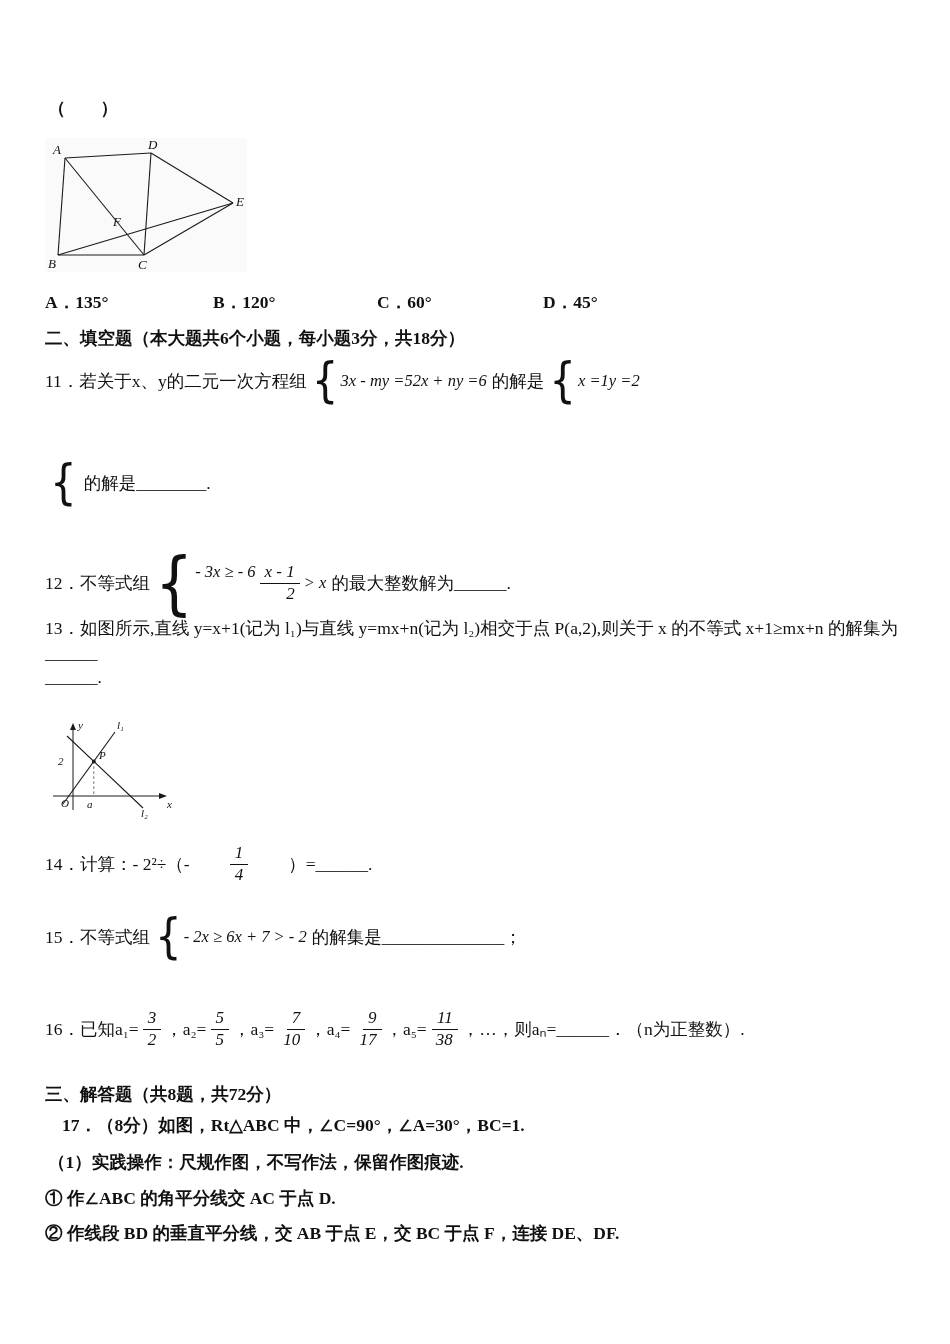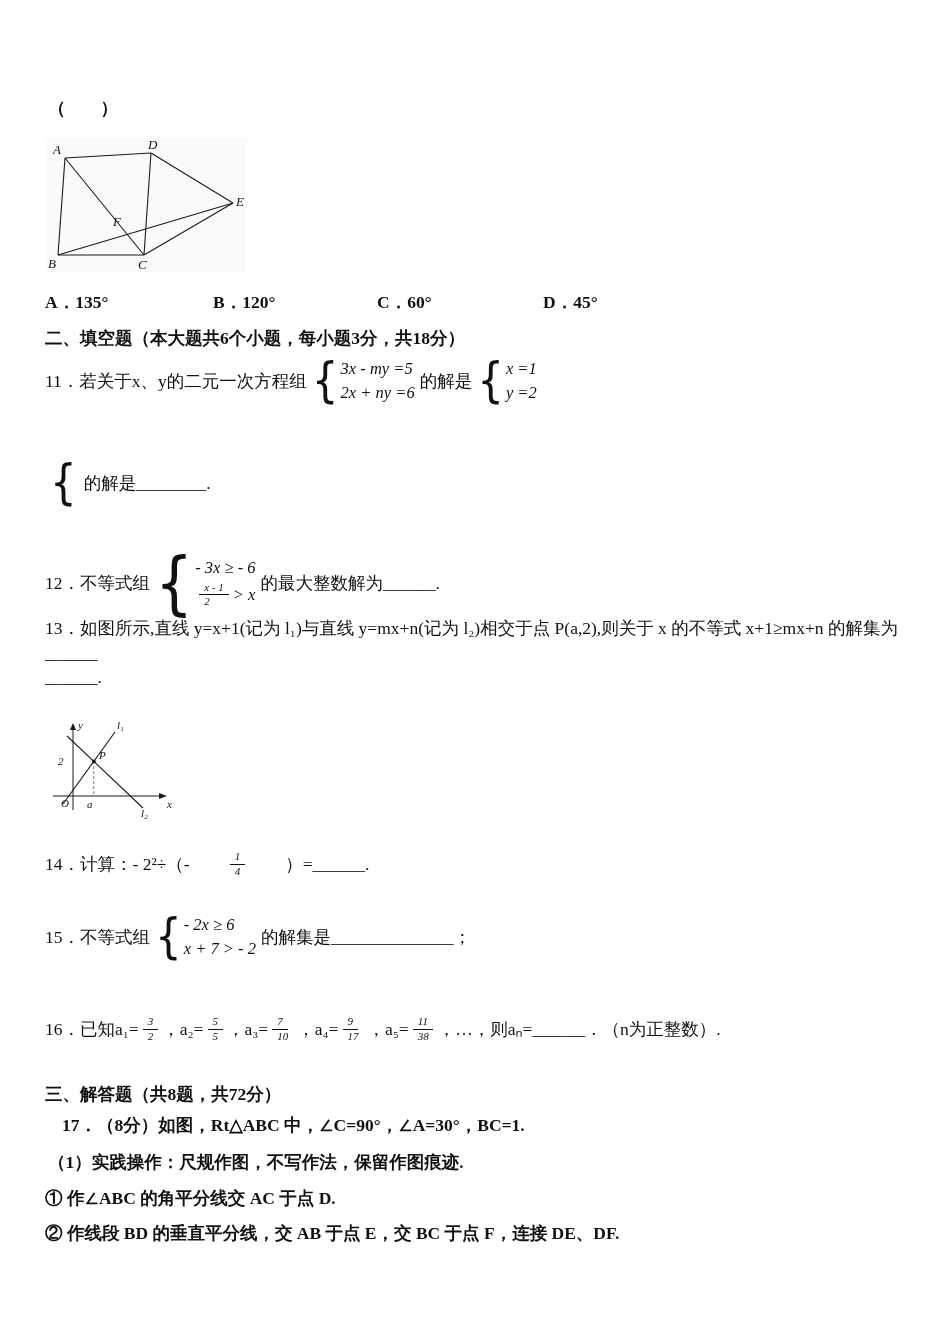"3x - my =5" .sys .lines { flex-direction: column -> row }
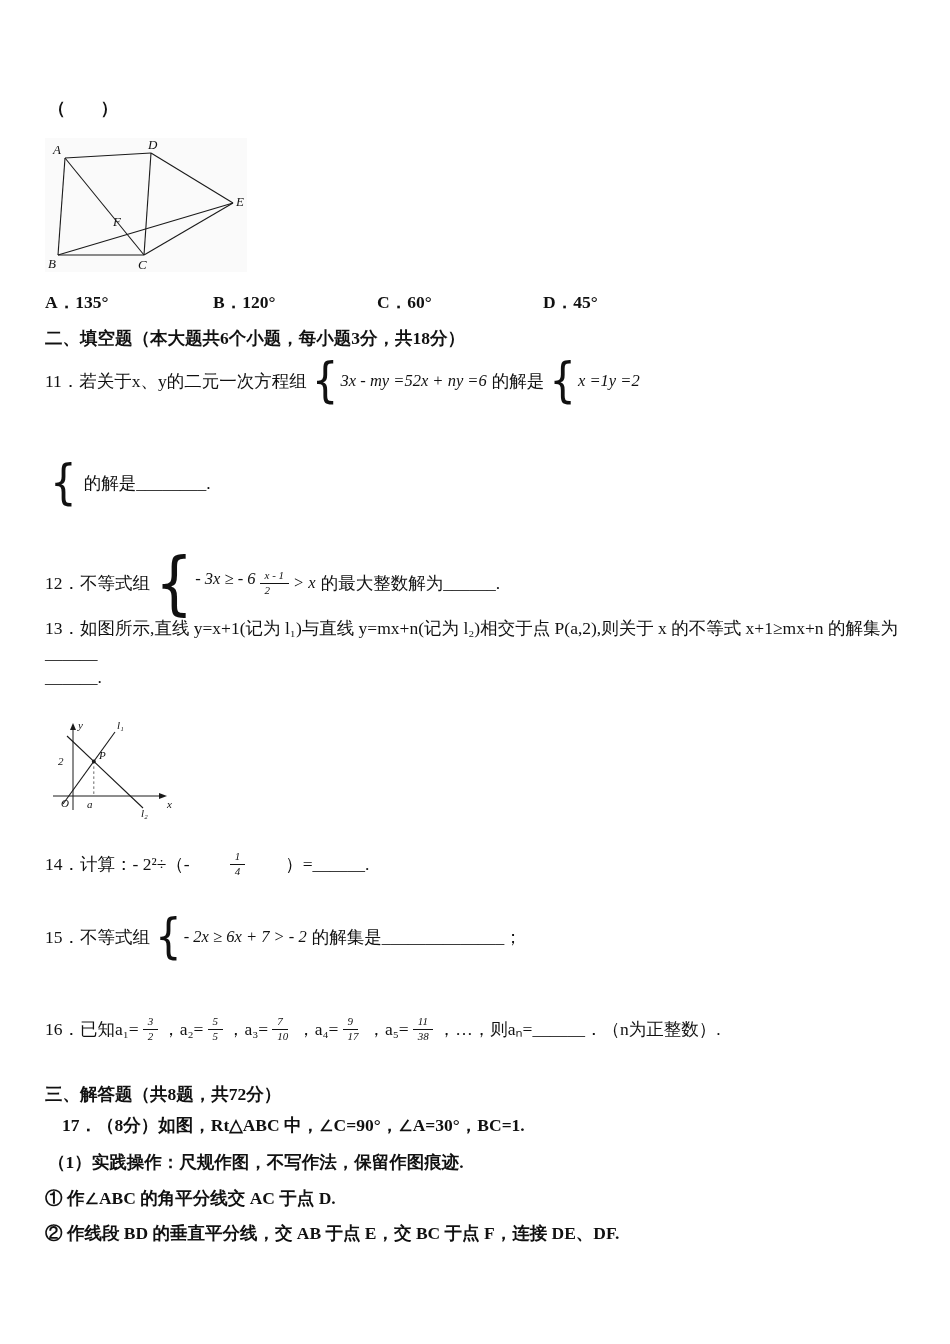"x - 1" .frac { align-items: flex-start -> flex-end; font-size: 11px -> 17px }
